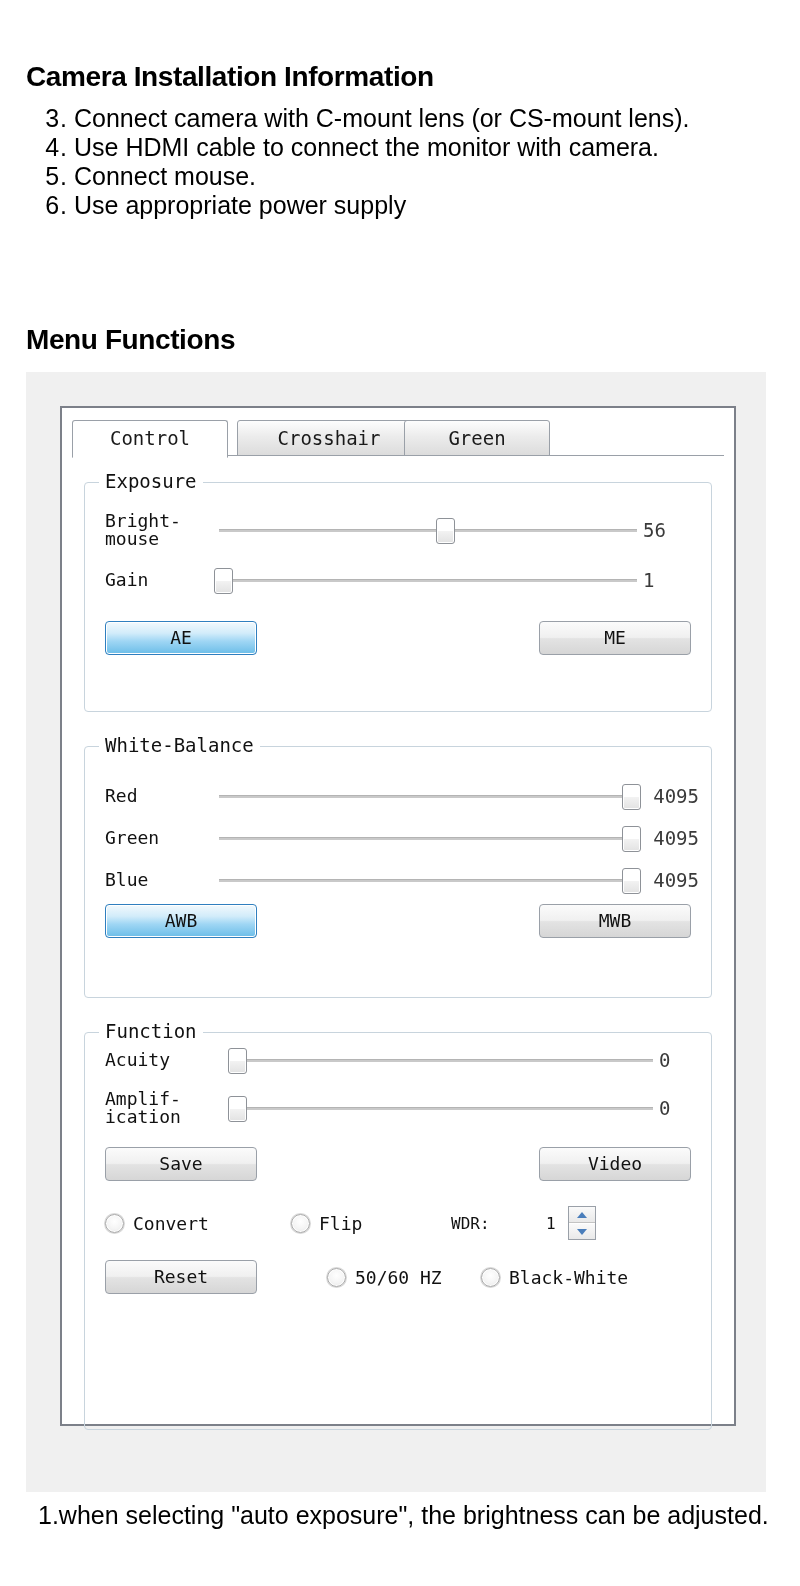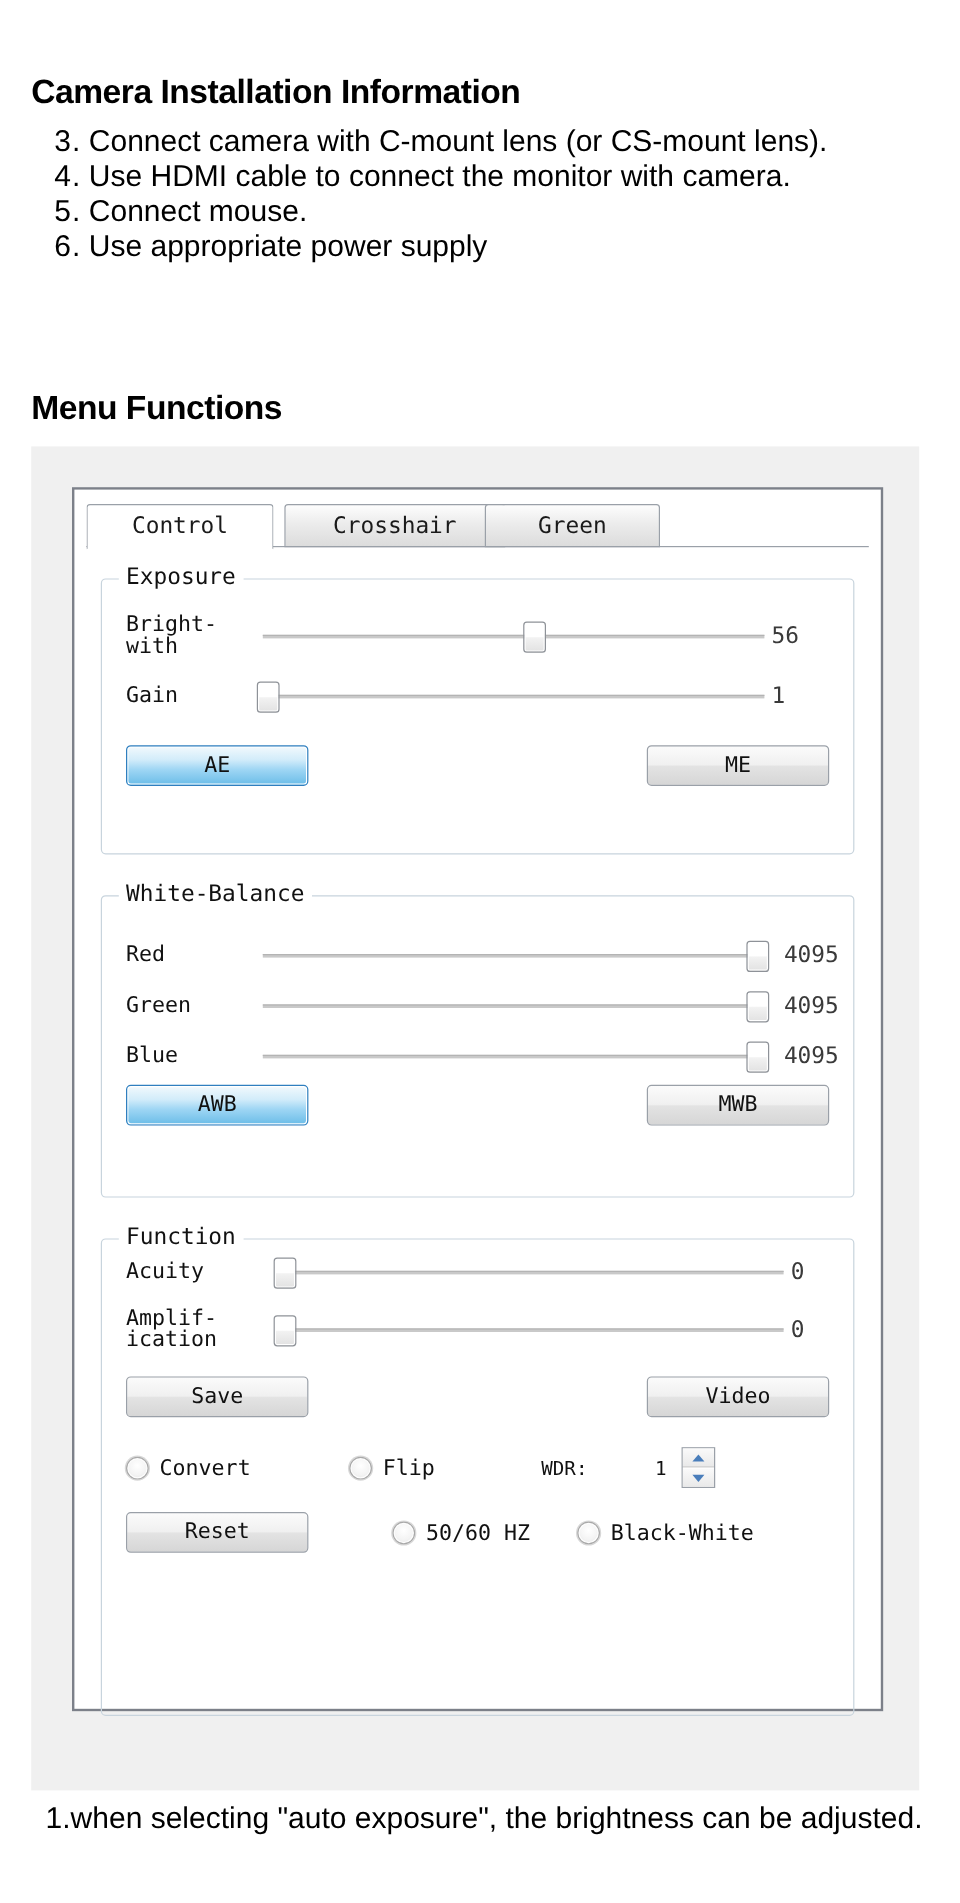"Bright-" div.slabel { text: with -> mouse }
